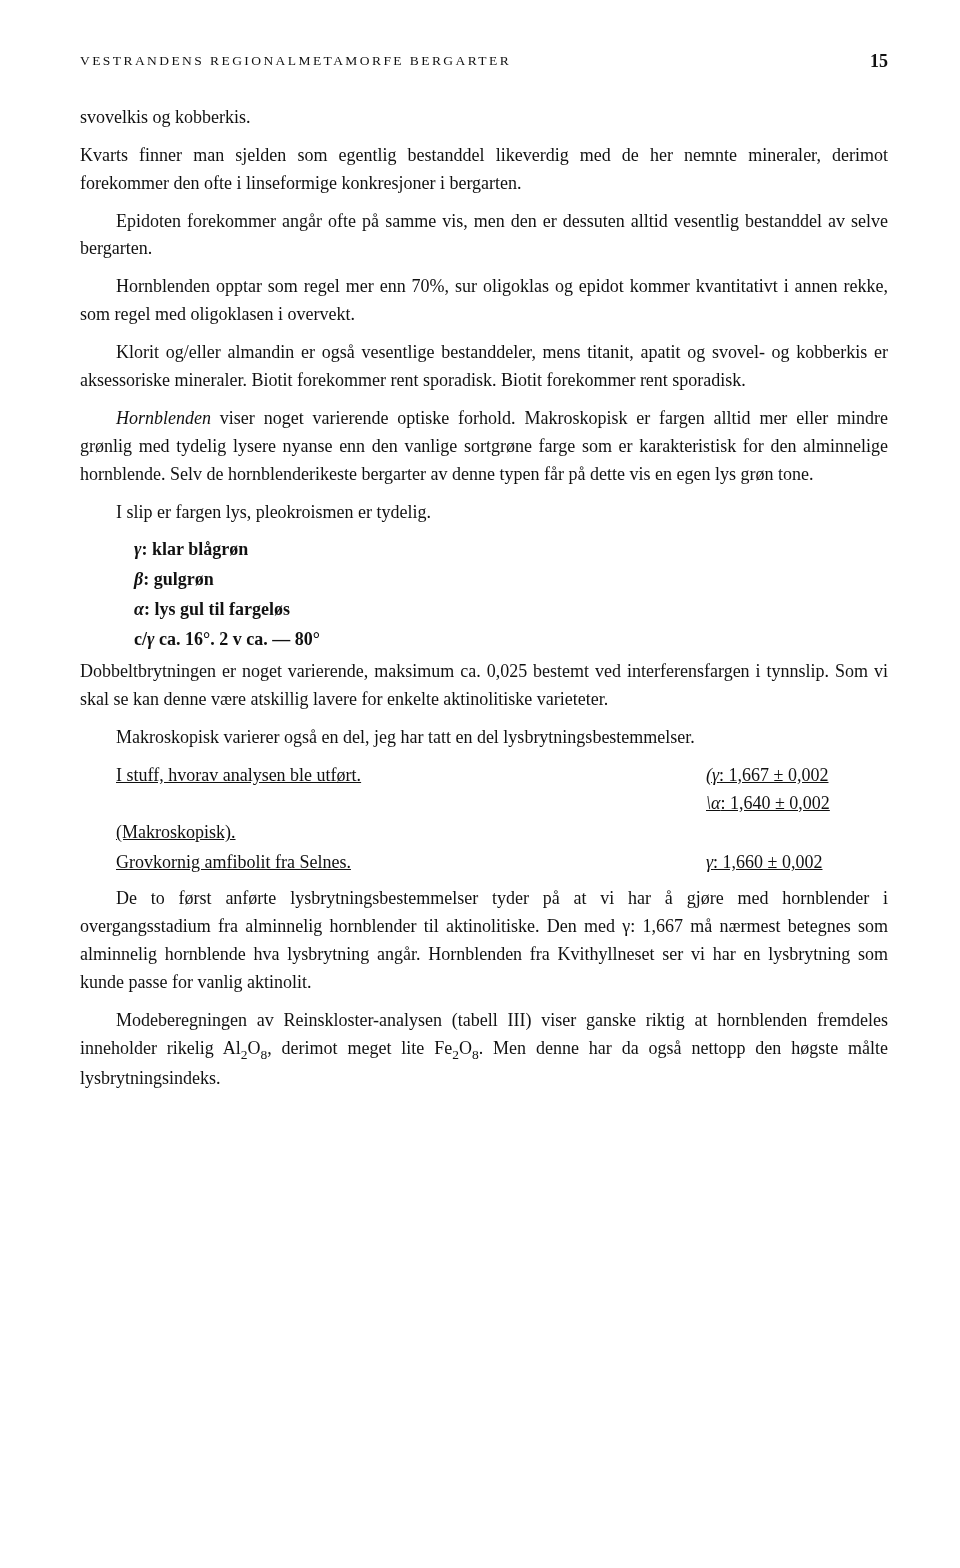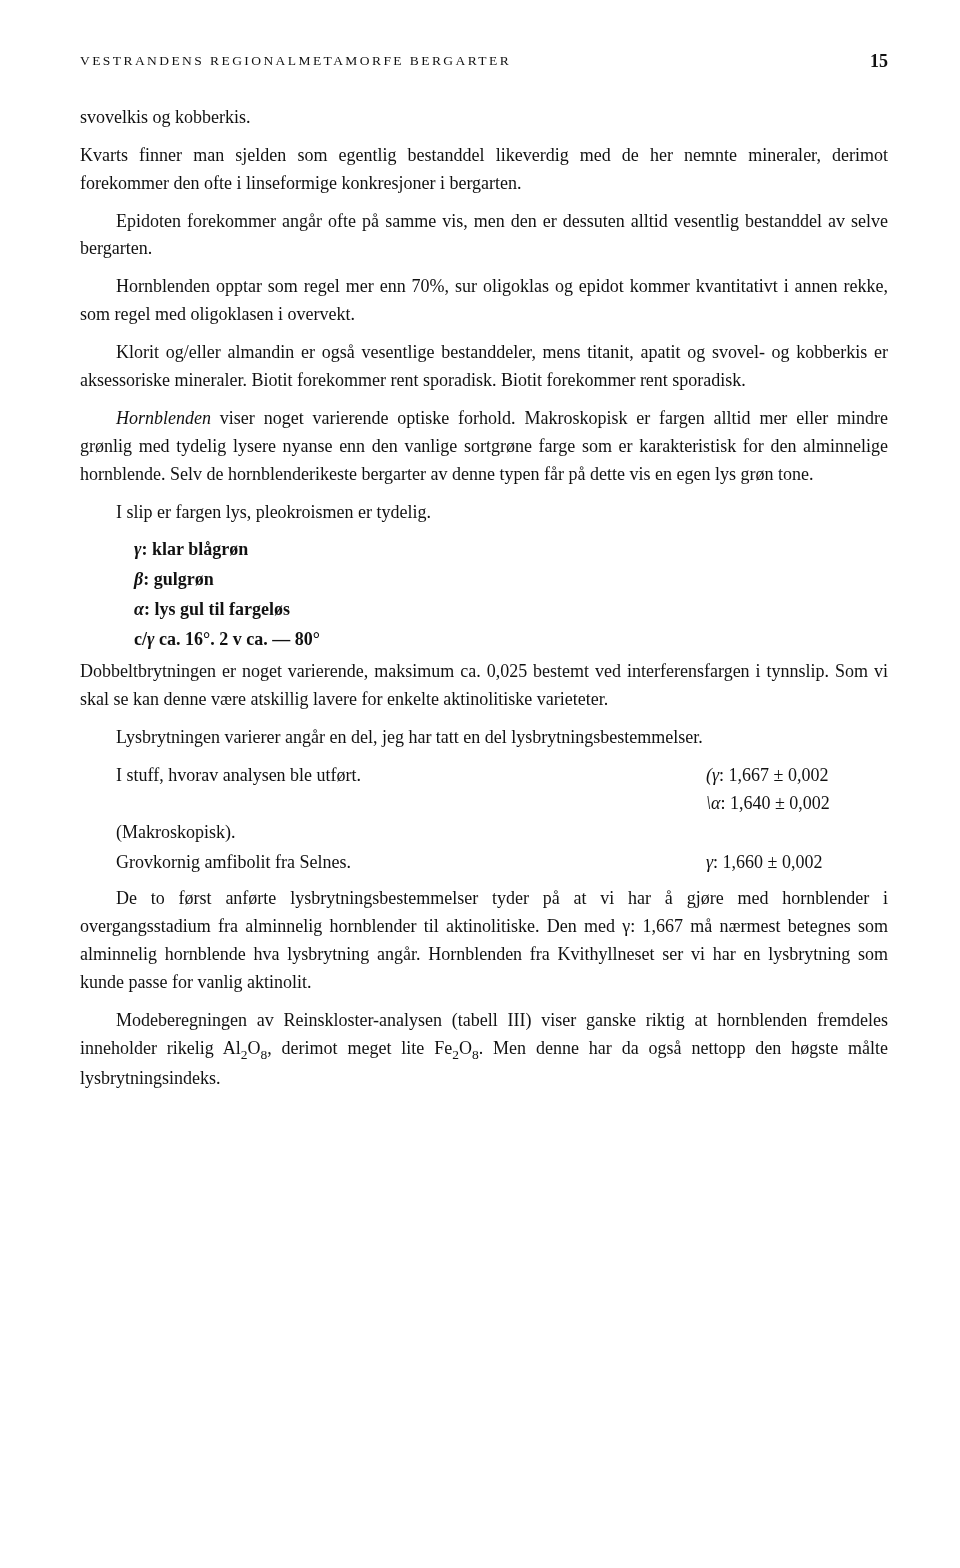"Lysbrytningen varierer angår en del," p.indent { text: Lysbrytningen varierer angår -> Makroskopisk varierer også }
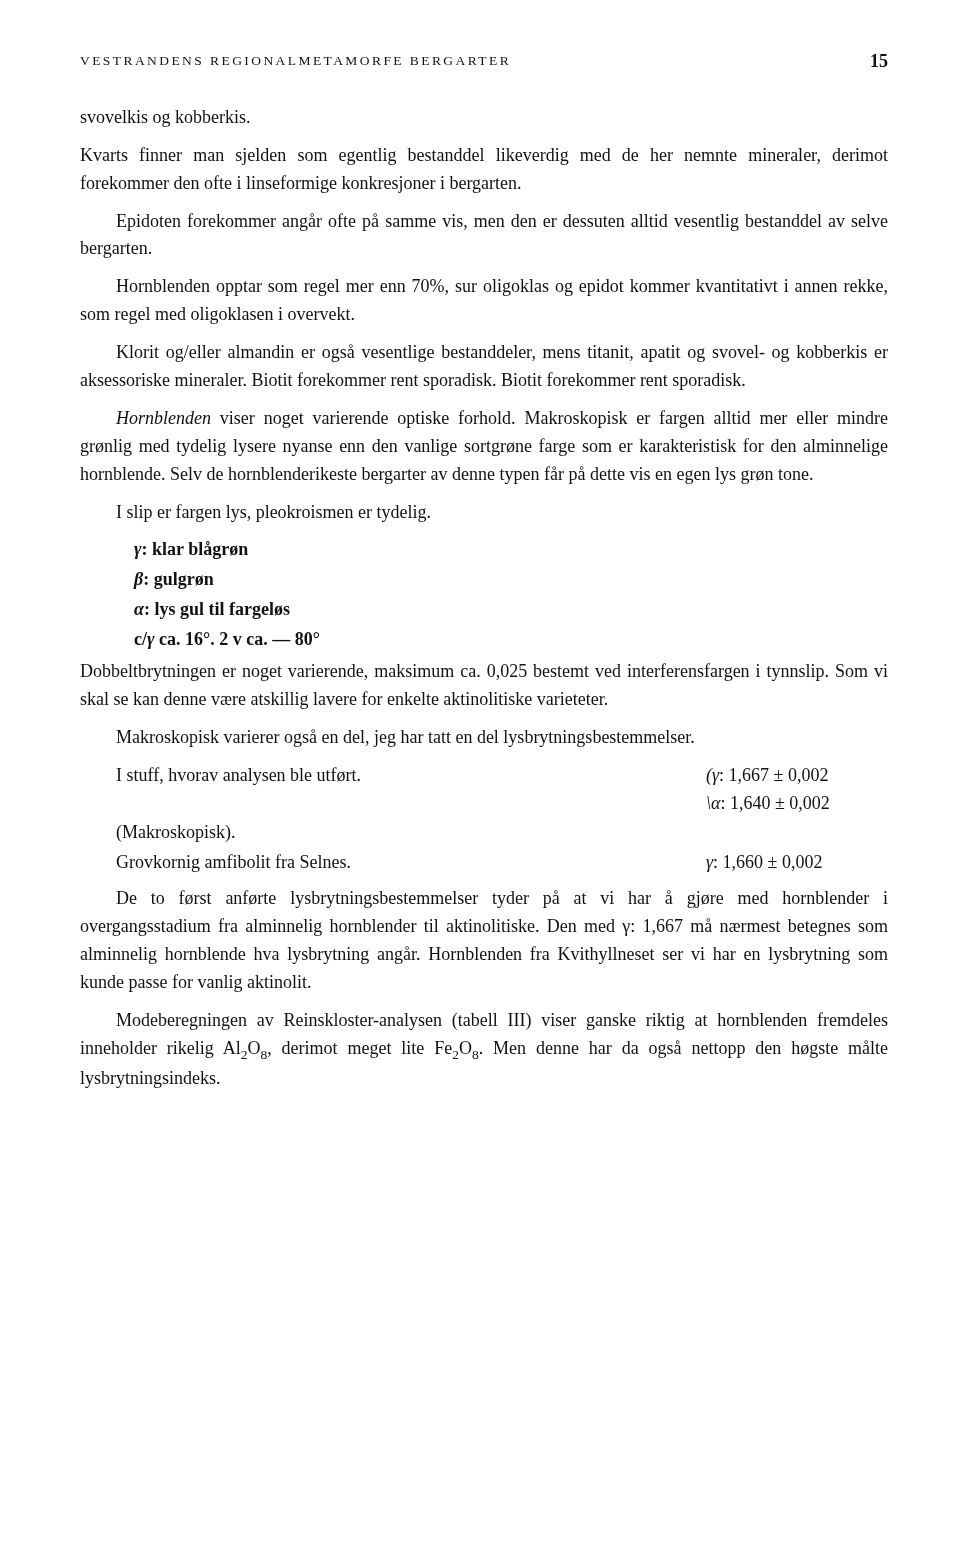"I stuff, hvorav analysen ble" .measurement-row { text-decoration: none -> underline }
